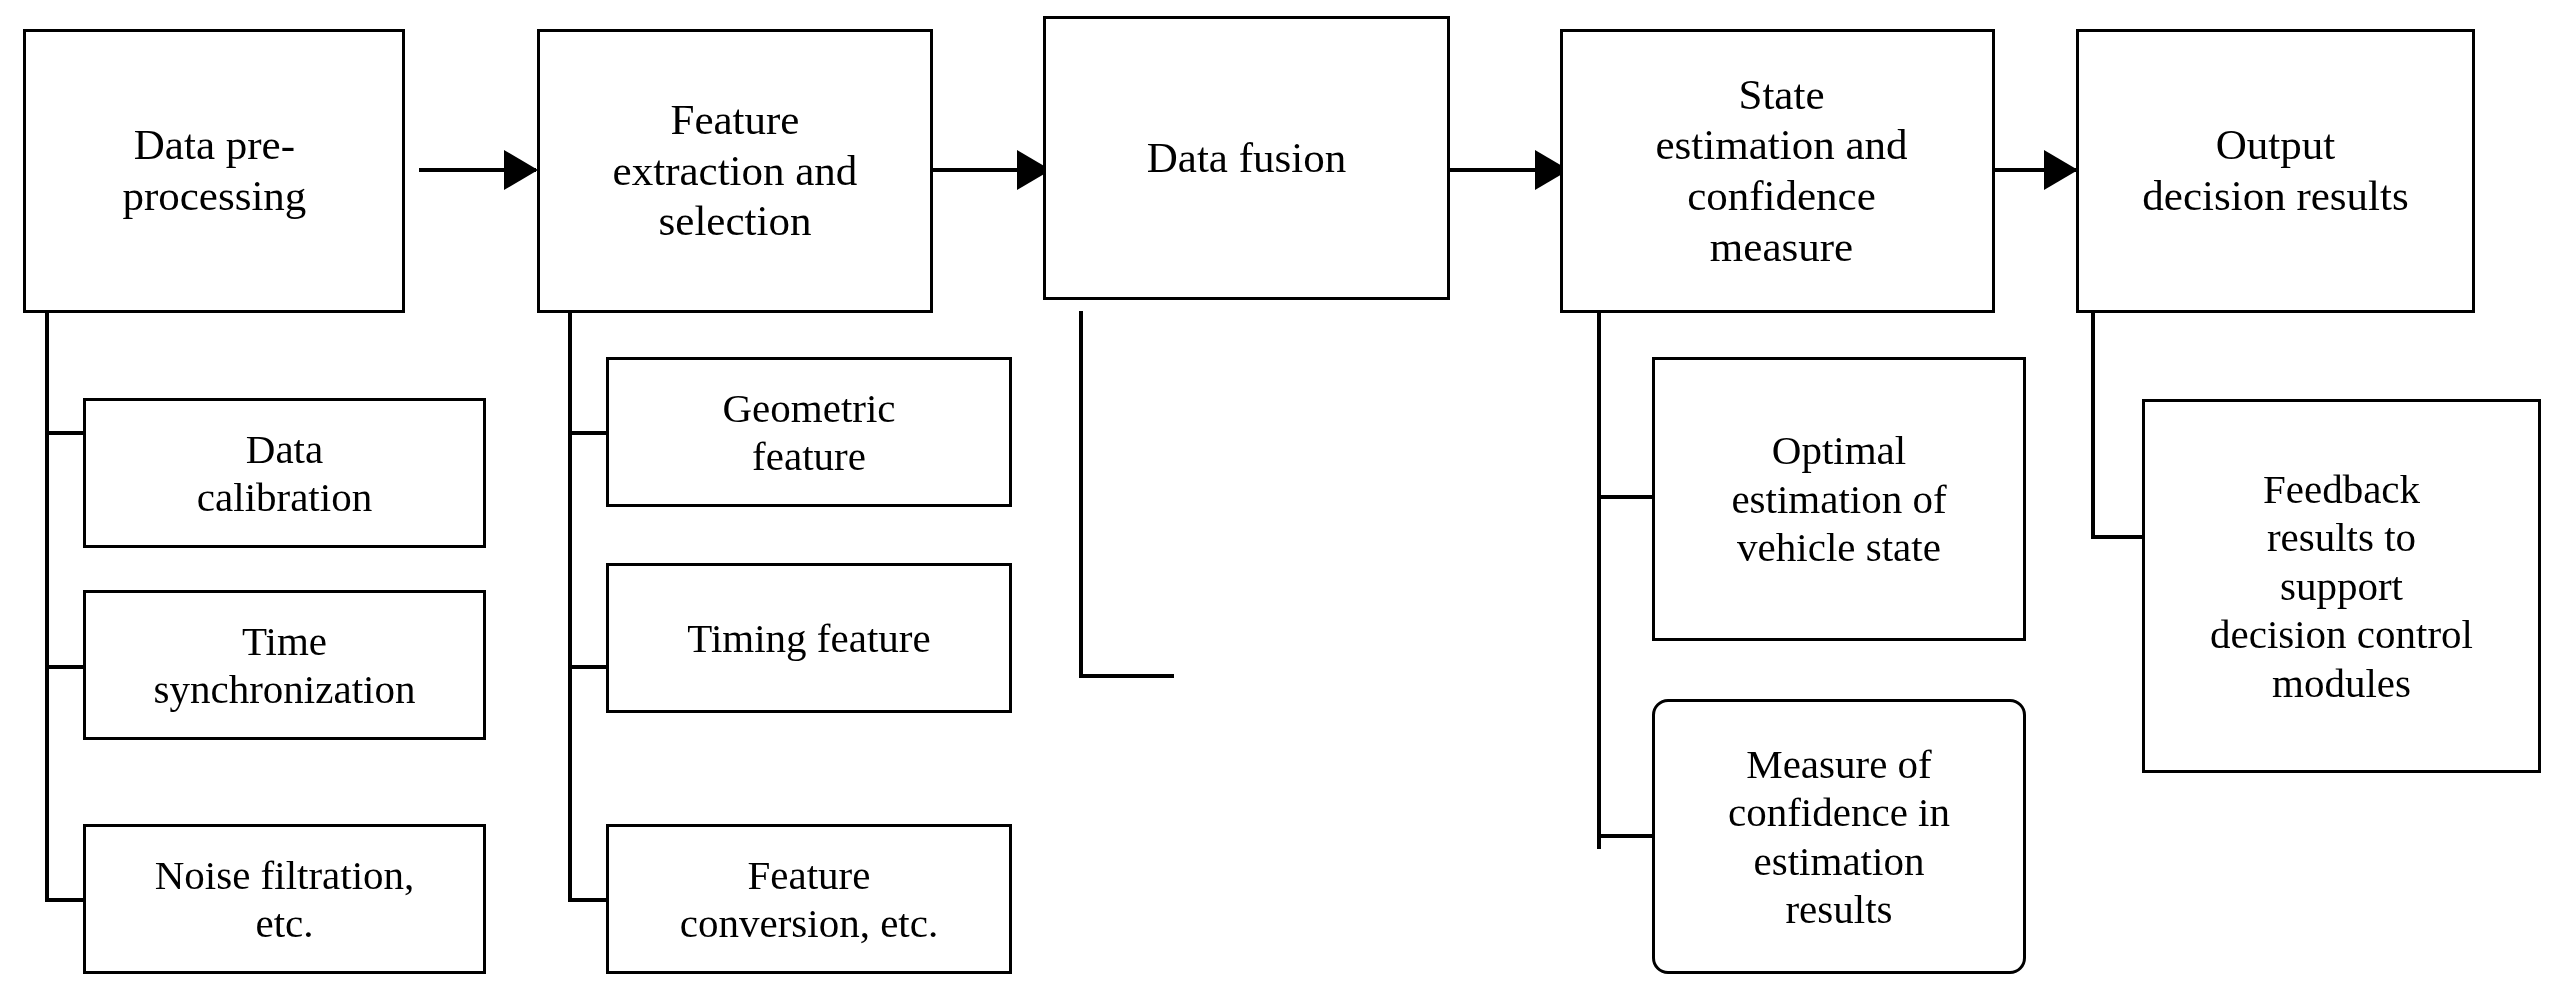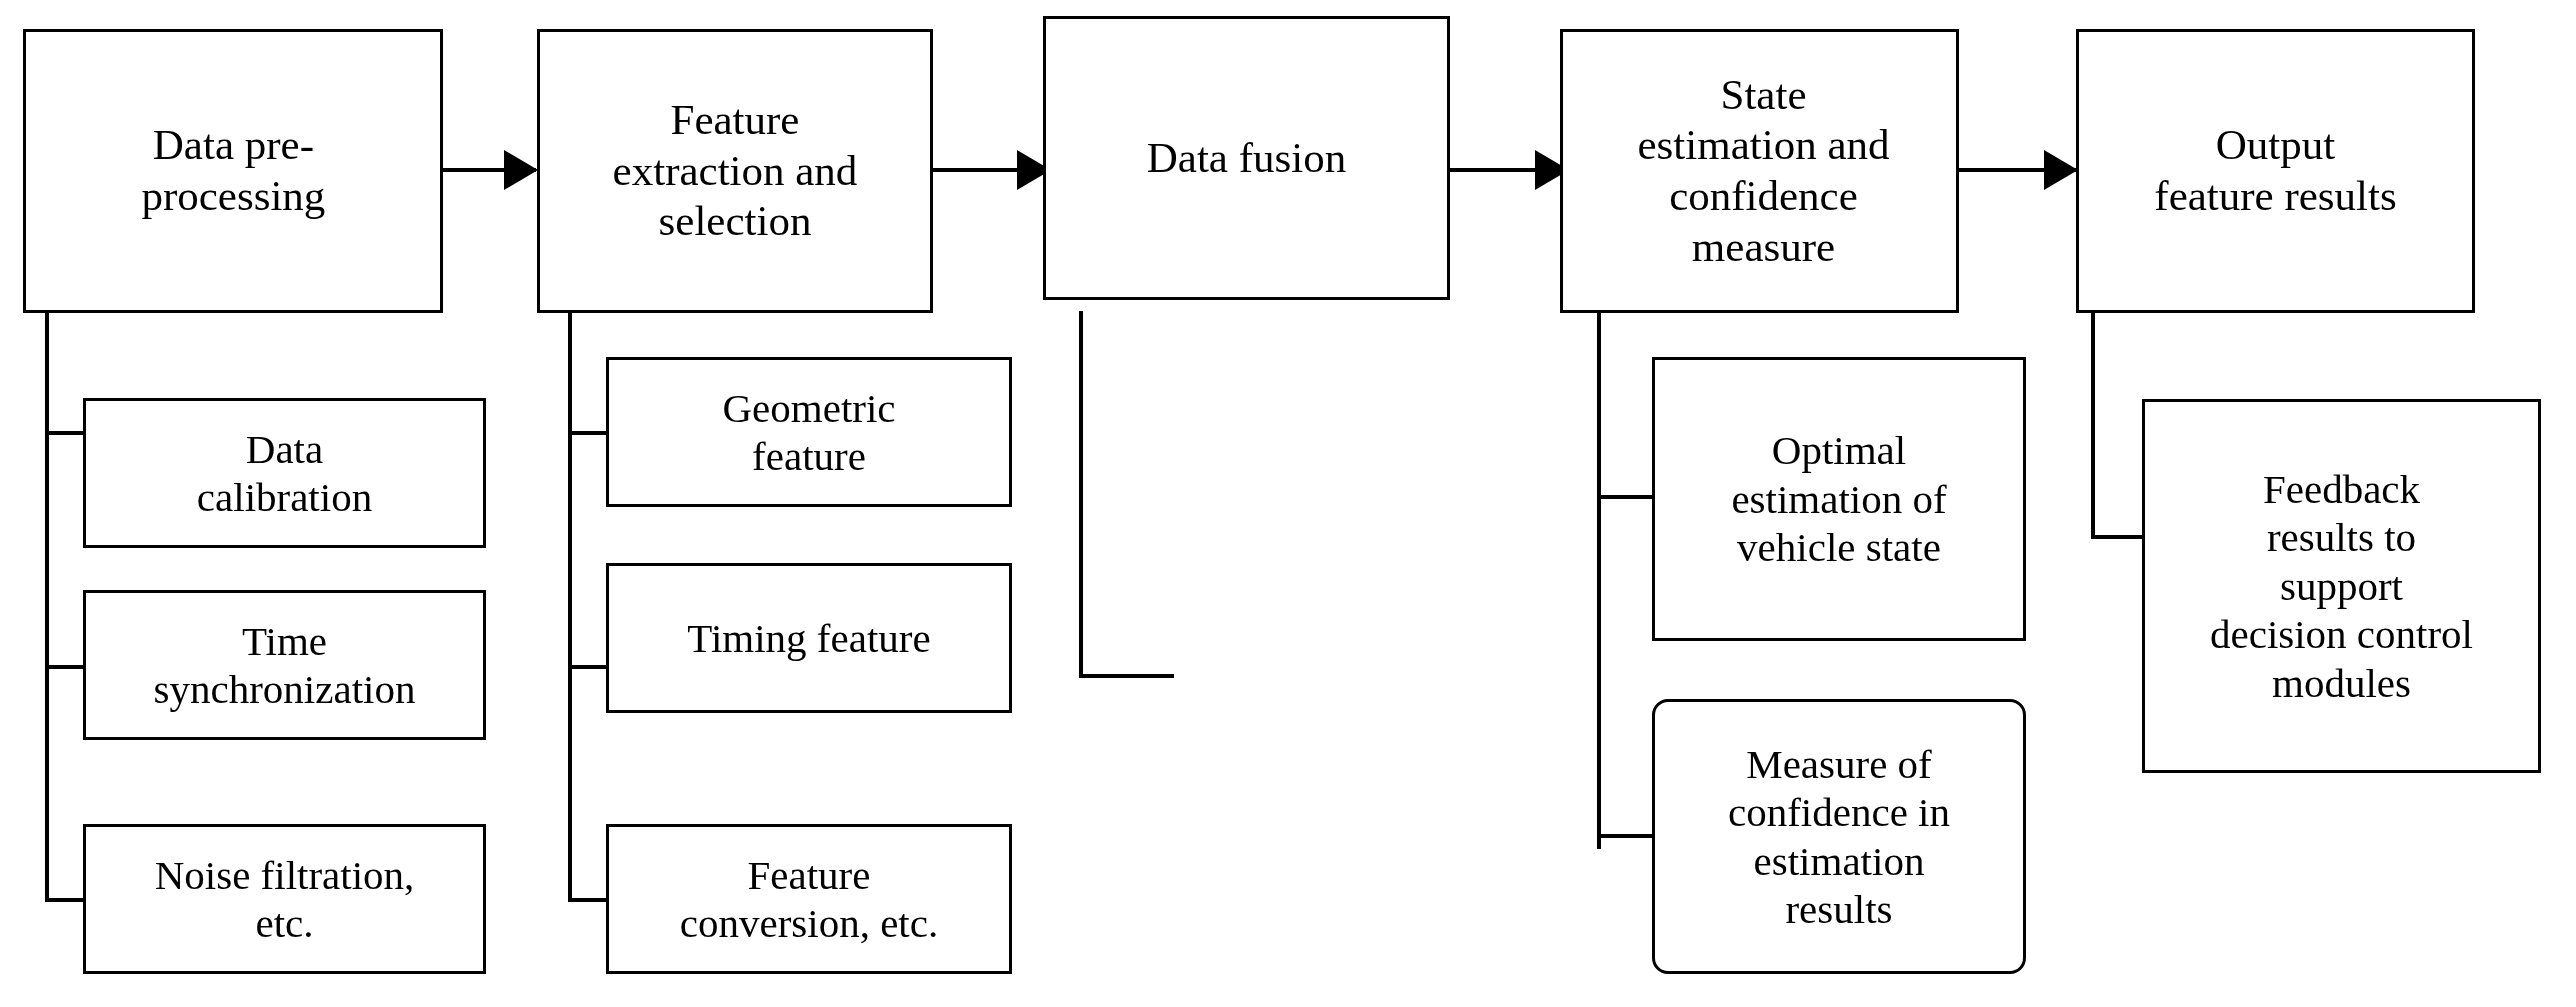"State" div.node { width: 399px -> 435px }
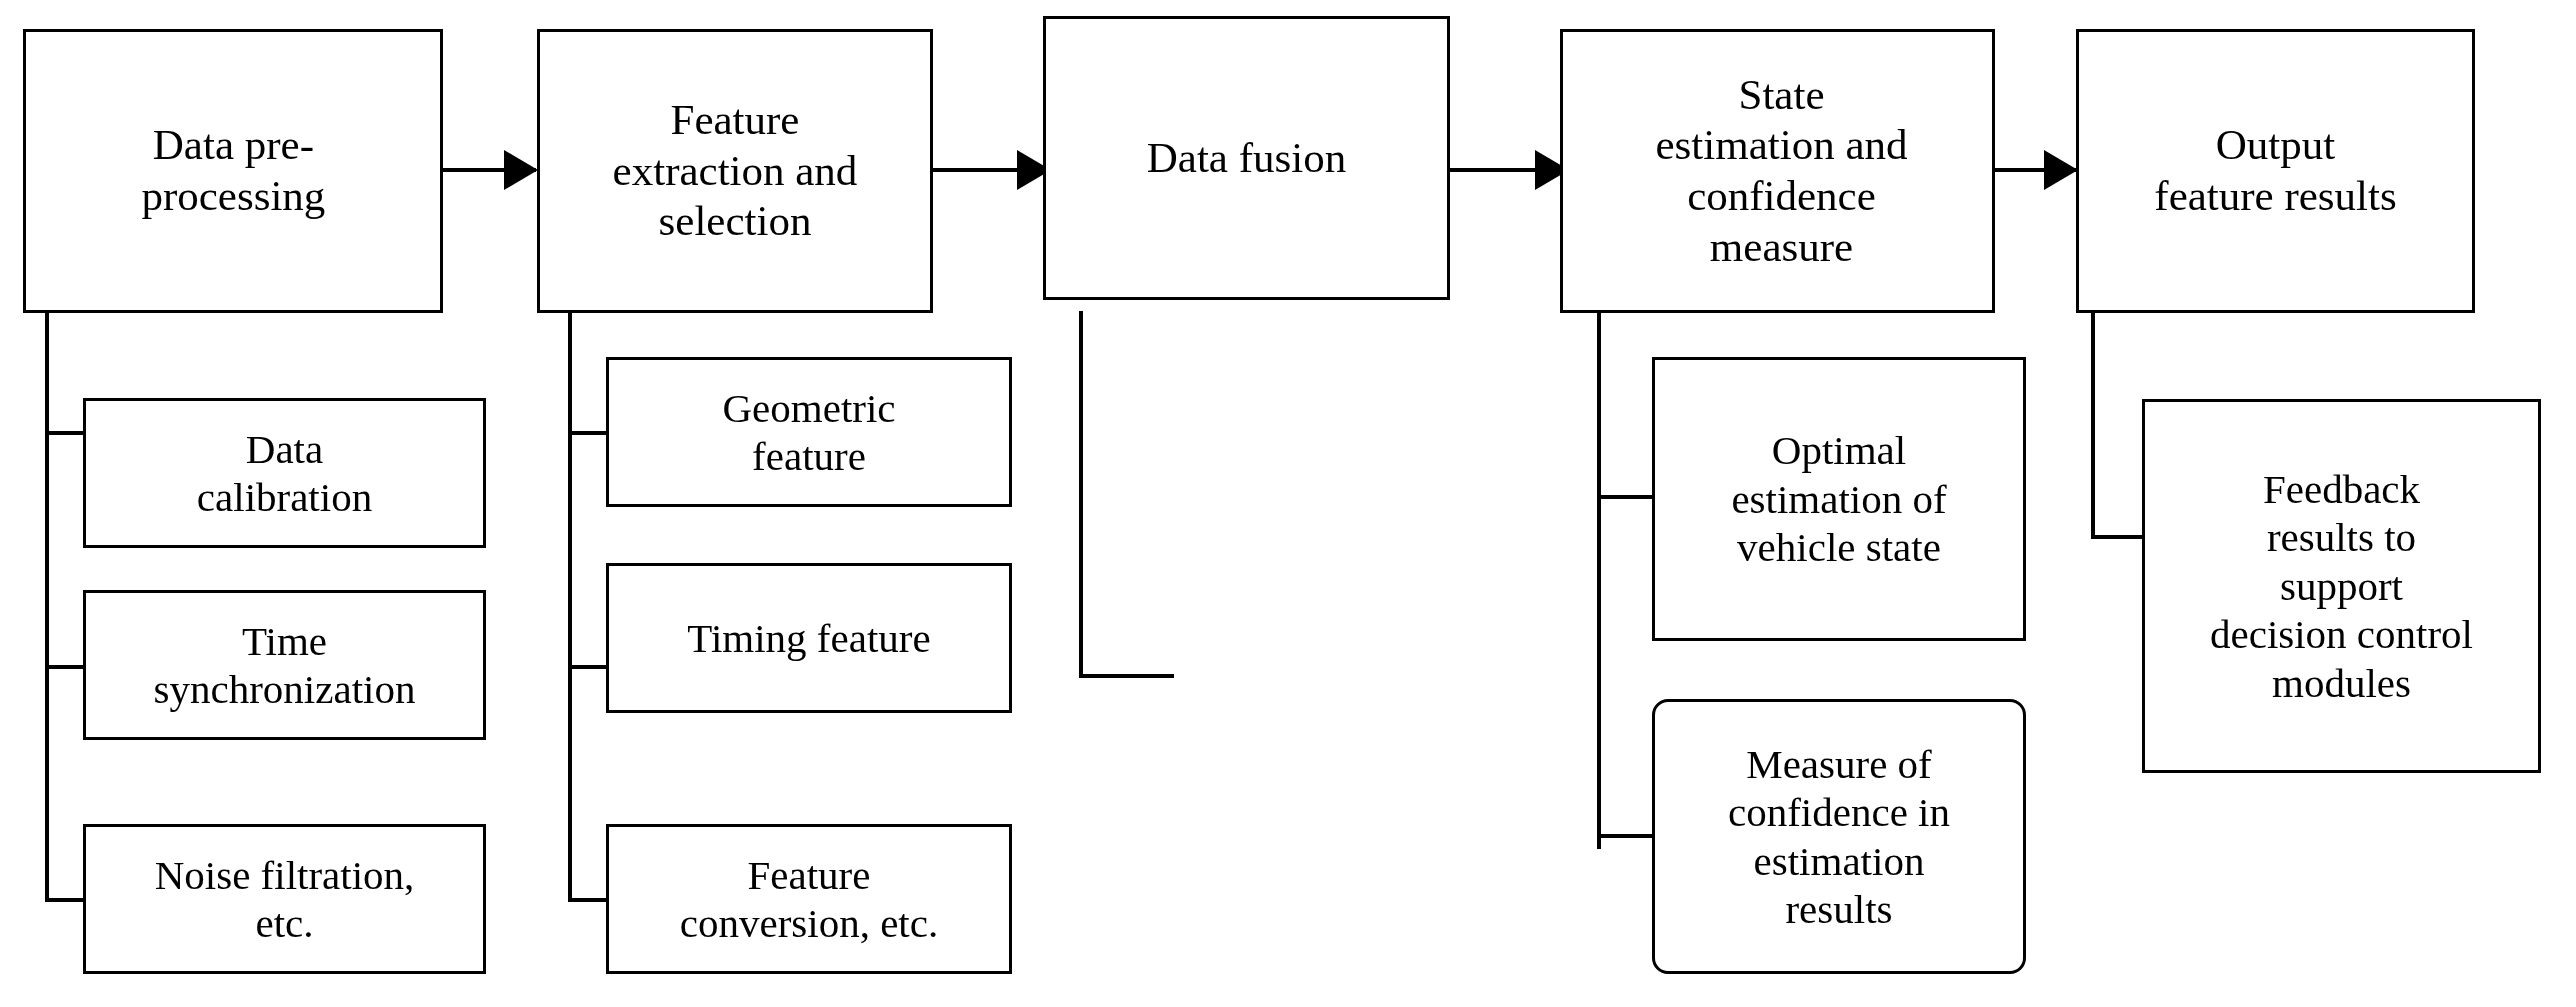"Data pre-" div.node { width: 420px -> 382px }
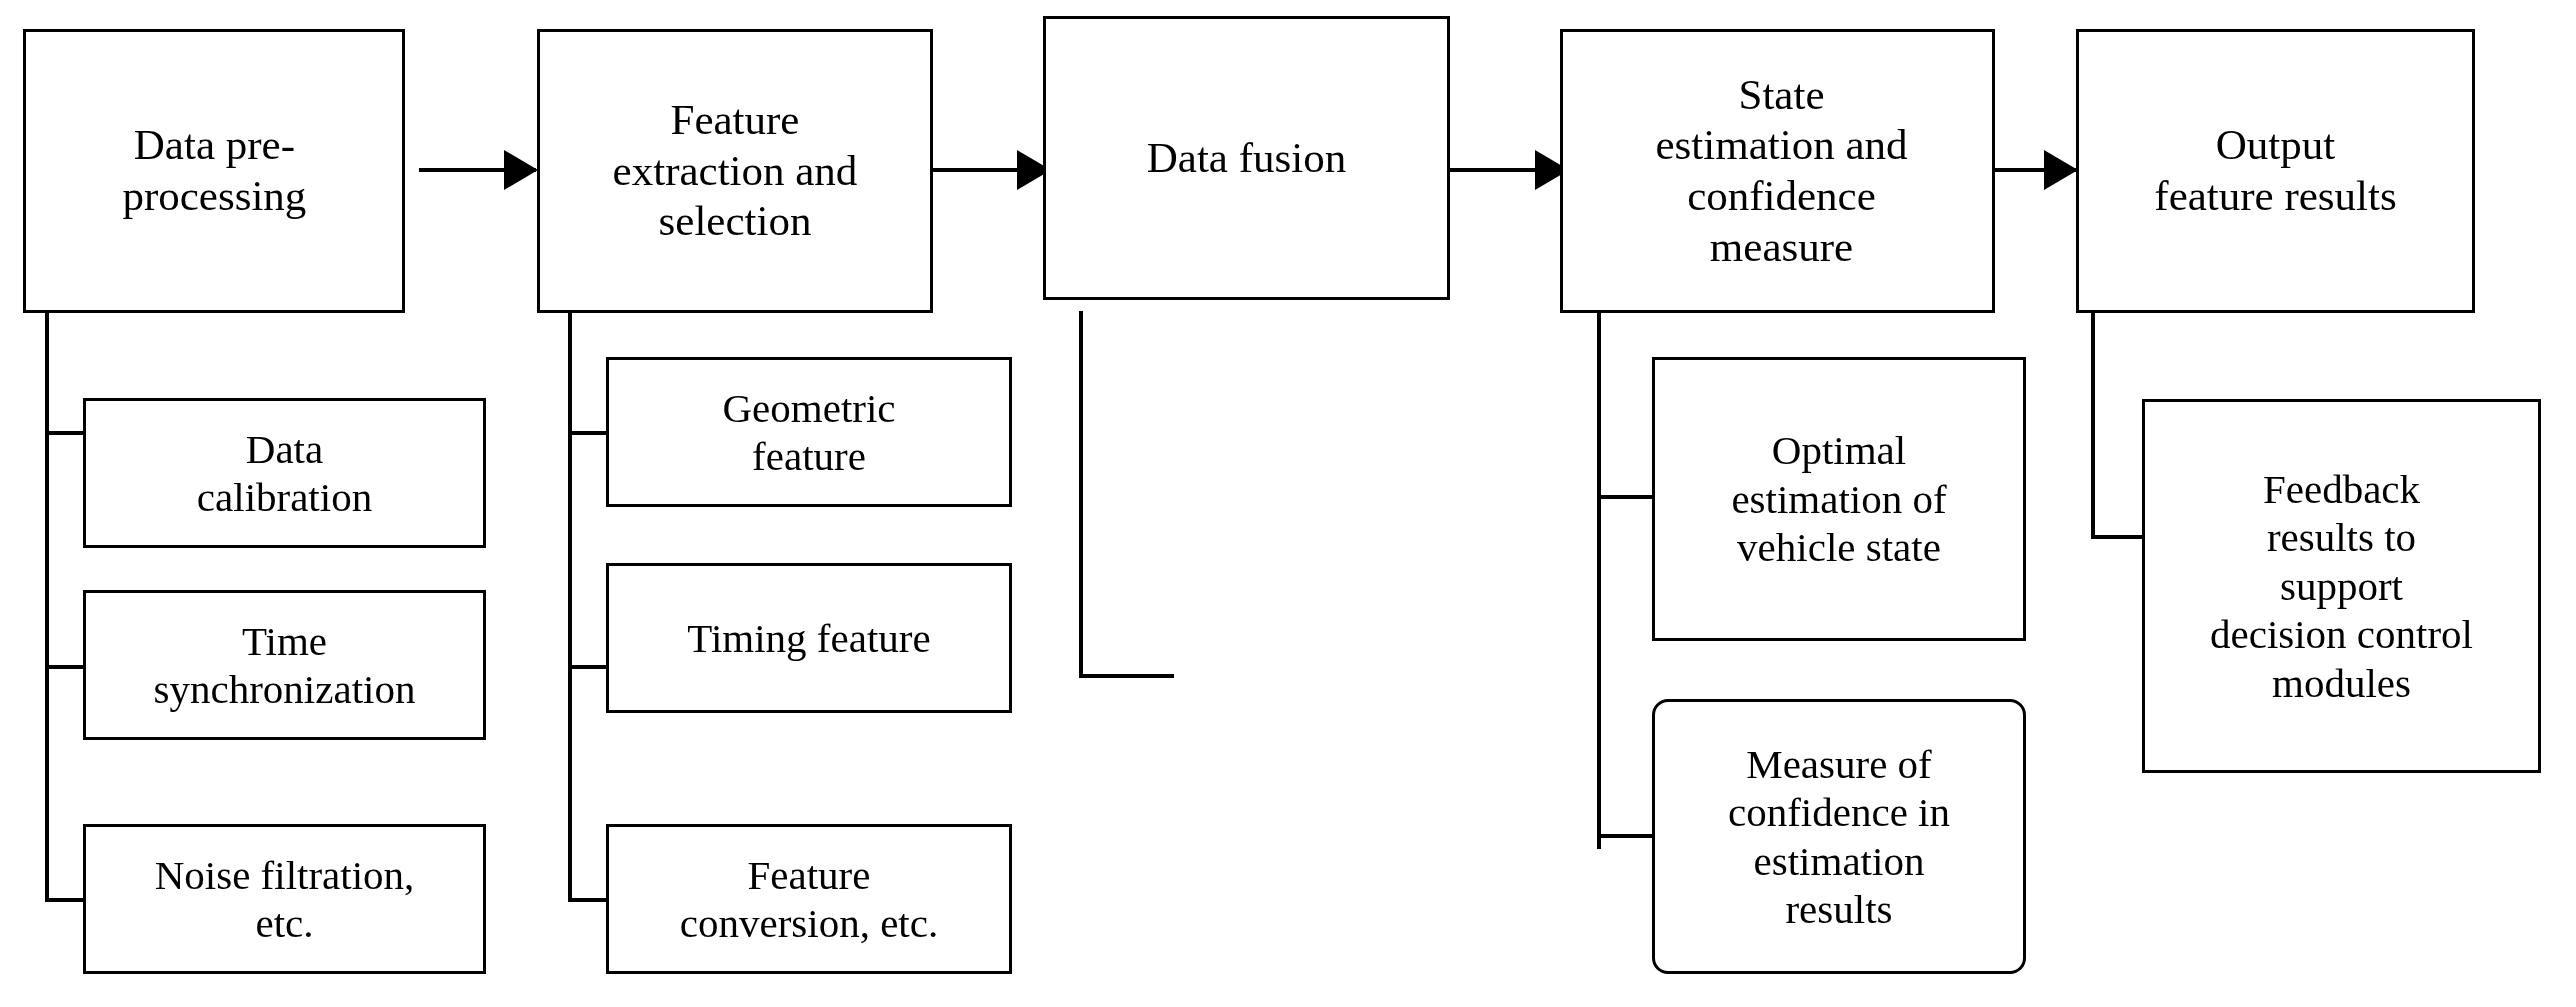"Output" span.node-label { text: feature -> decision }
